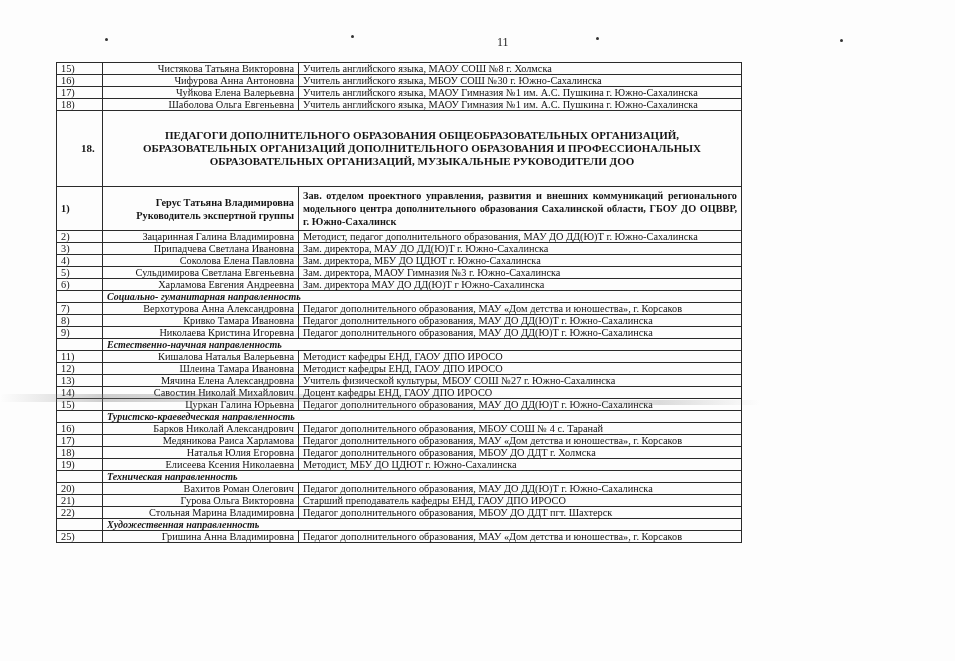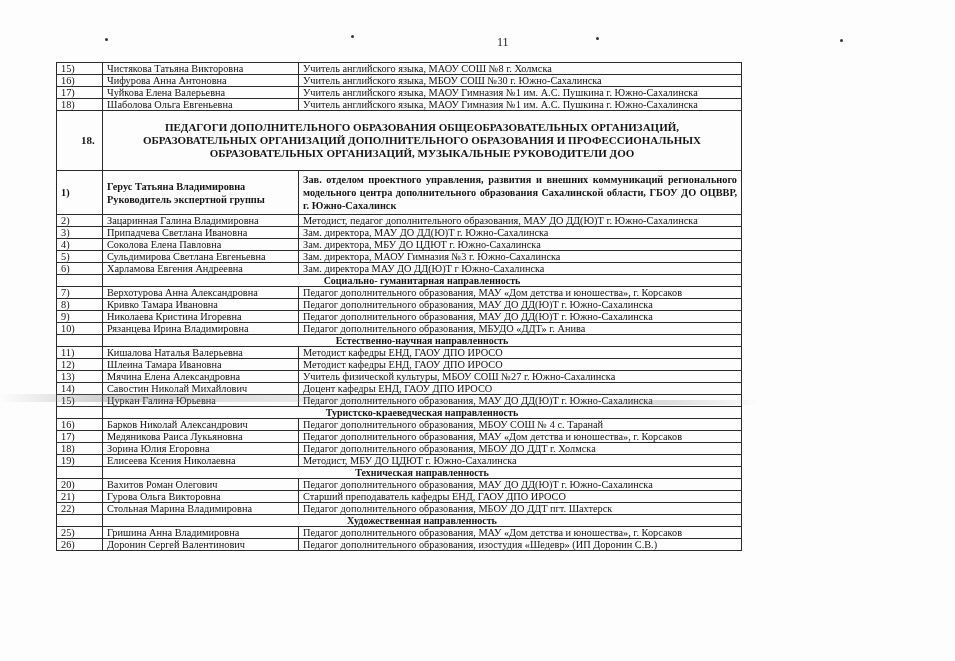"Чистякова Татьяна Викторовна" td.name { text-align: none -> right }
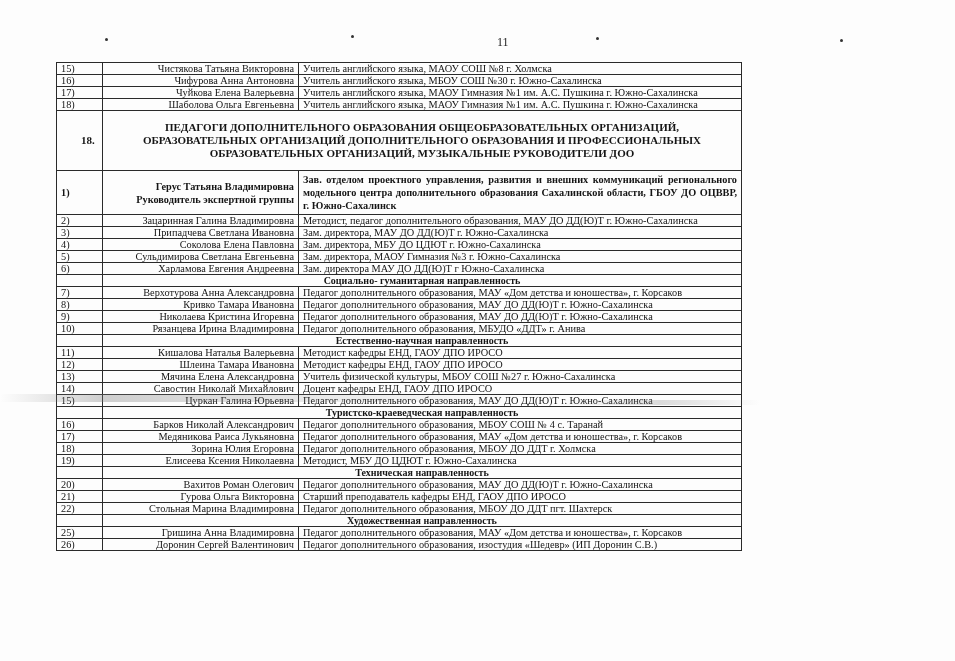"ПЕДАГОГИ ДОПОЛНИТЕЛЬНОГО ОБРАЗОВАНИЯ" tr.section-head td.section-title { padding: 10px 6px -> 18px 6px }
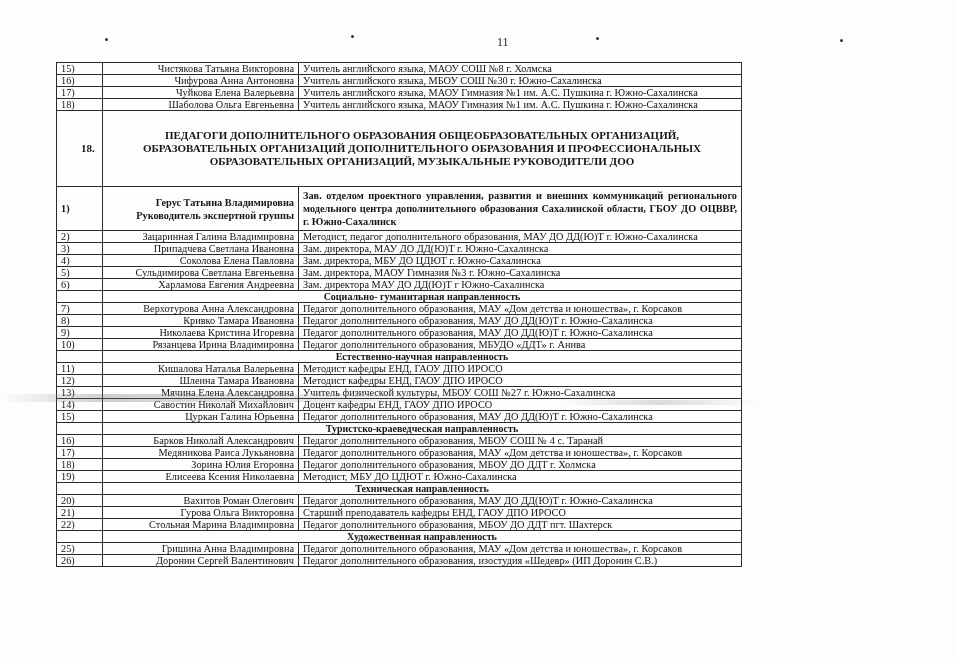"Социально- гуманитарная направленность" tr.sub-head td.sub-title { font-style: none -> italic; text-align: center -> none }
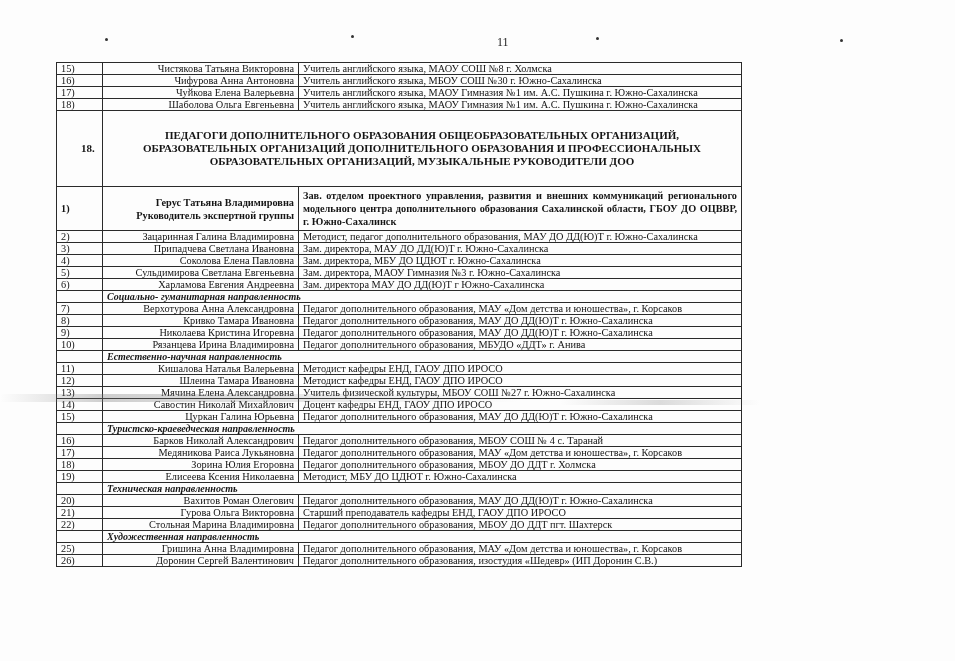"10)" tr { html: <tr> <td>10)</td> <td>Рязанцева Ирина Владимировна</td> <td>Педагог дополнительного образования, МБУДО «ДДТ» г. Анива</td> </tr> -> none }
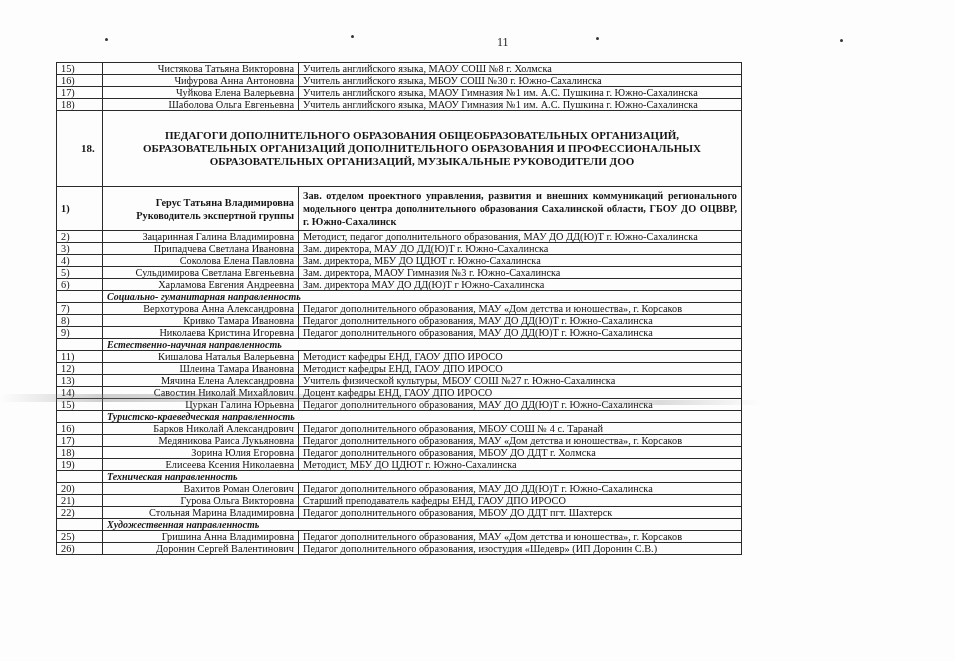"Медяникова Раиса Лукьяновна" td.name { text: Лукьяновна -> Харламова }
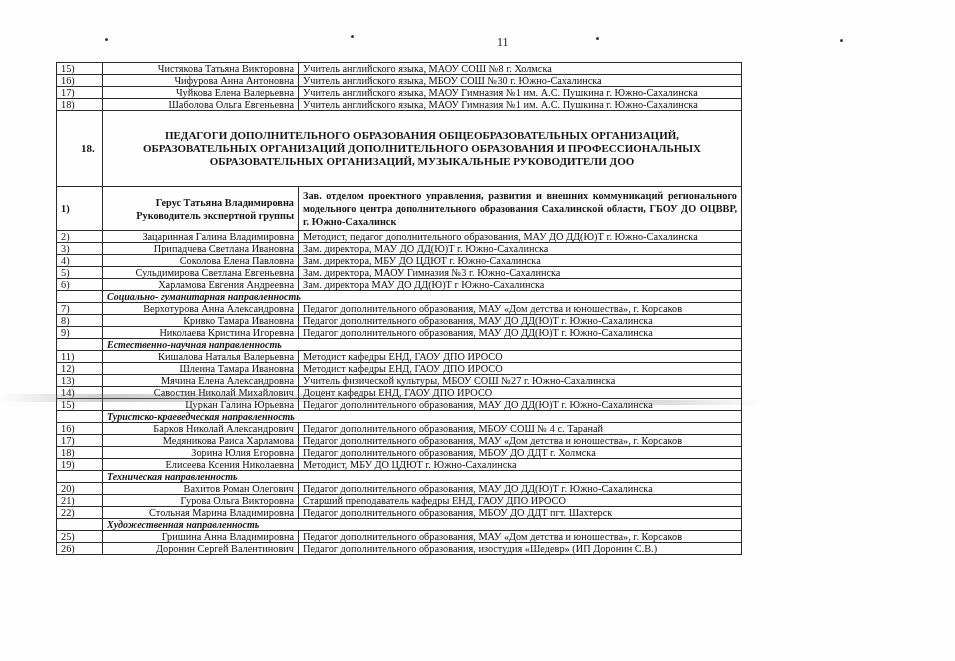"Зорина Юлия Егоровна" td.name { text: Зорина -> Наталья }
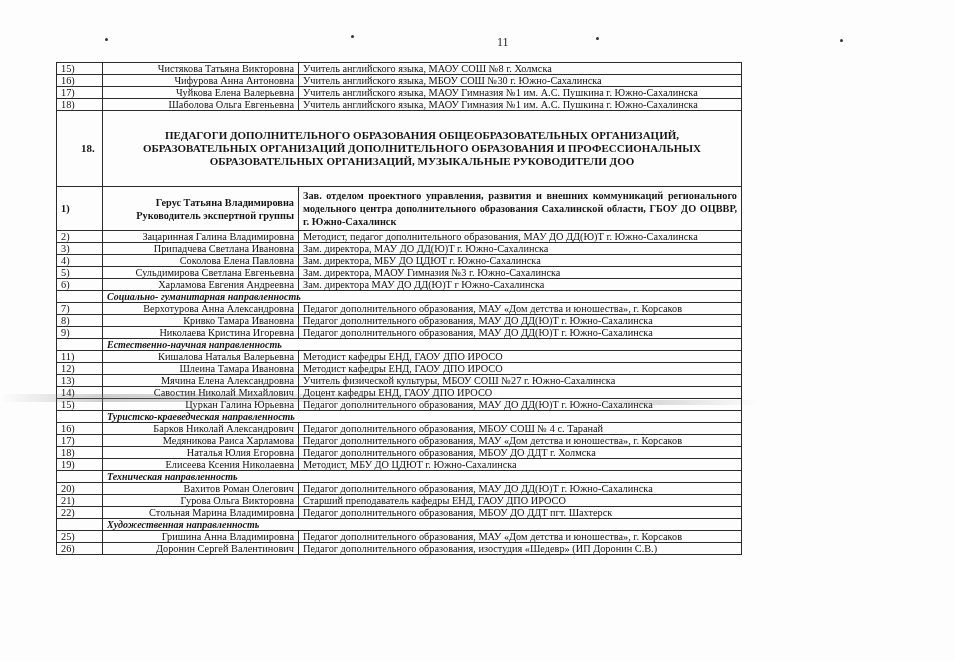"26)" tr { html: <tr> <td>26)</td> <td>Доронин Сергей Валентинович</td> <td>Педагог дополнительного образования, изостудия «Шедевр» (ИП Доронин С.В.)</td> </tr> -> none }
